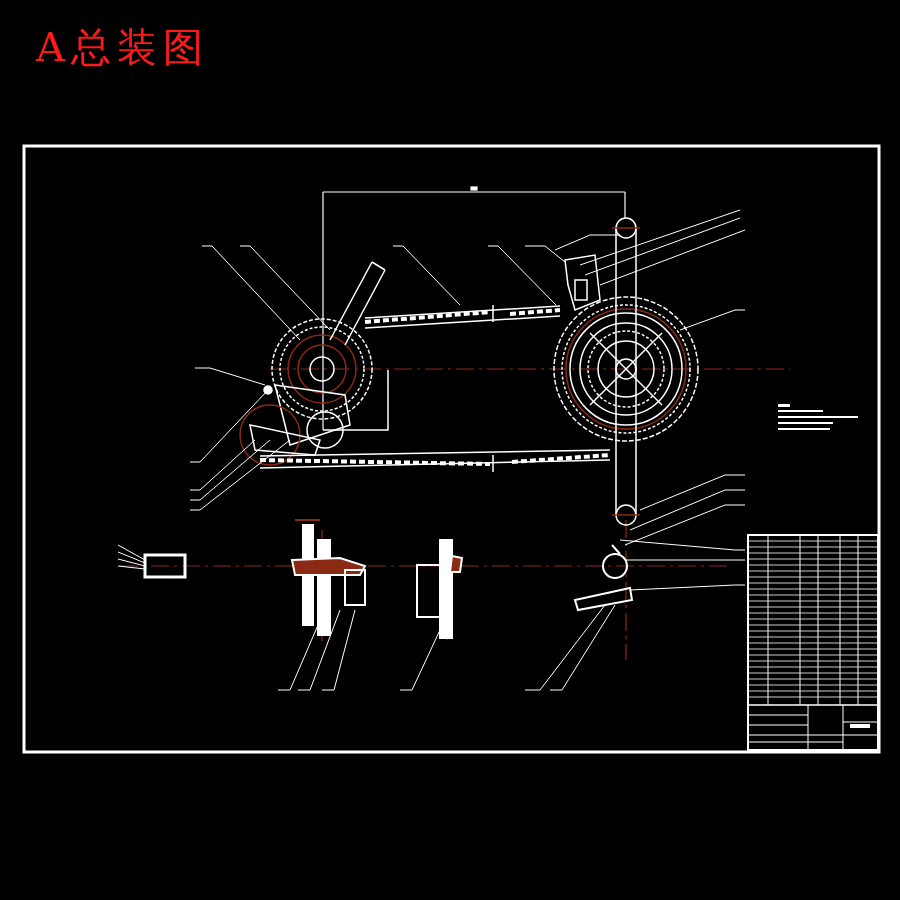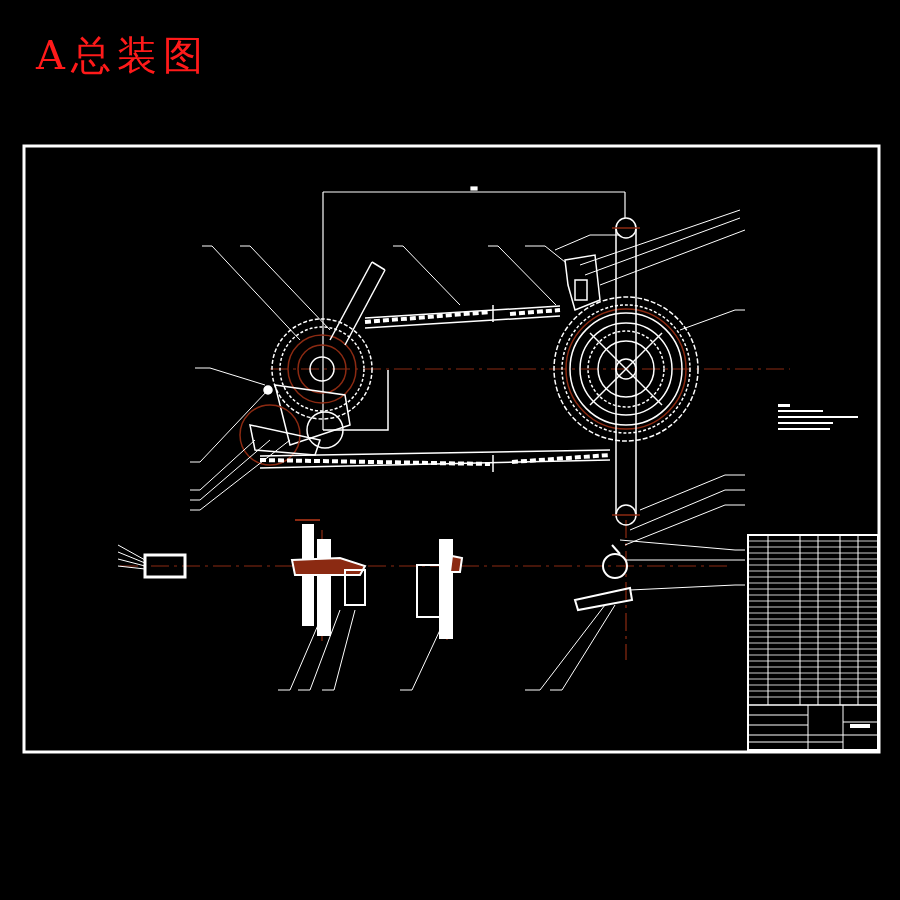"A总装图" .title { top: 32px -> 24px }
